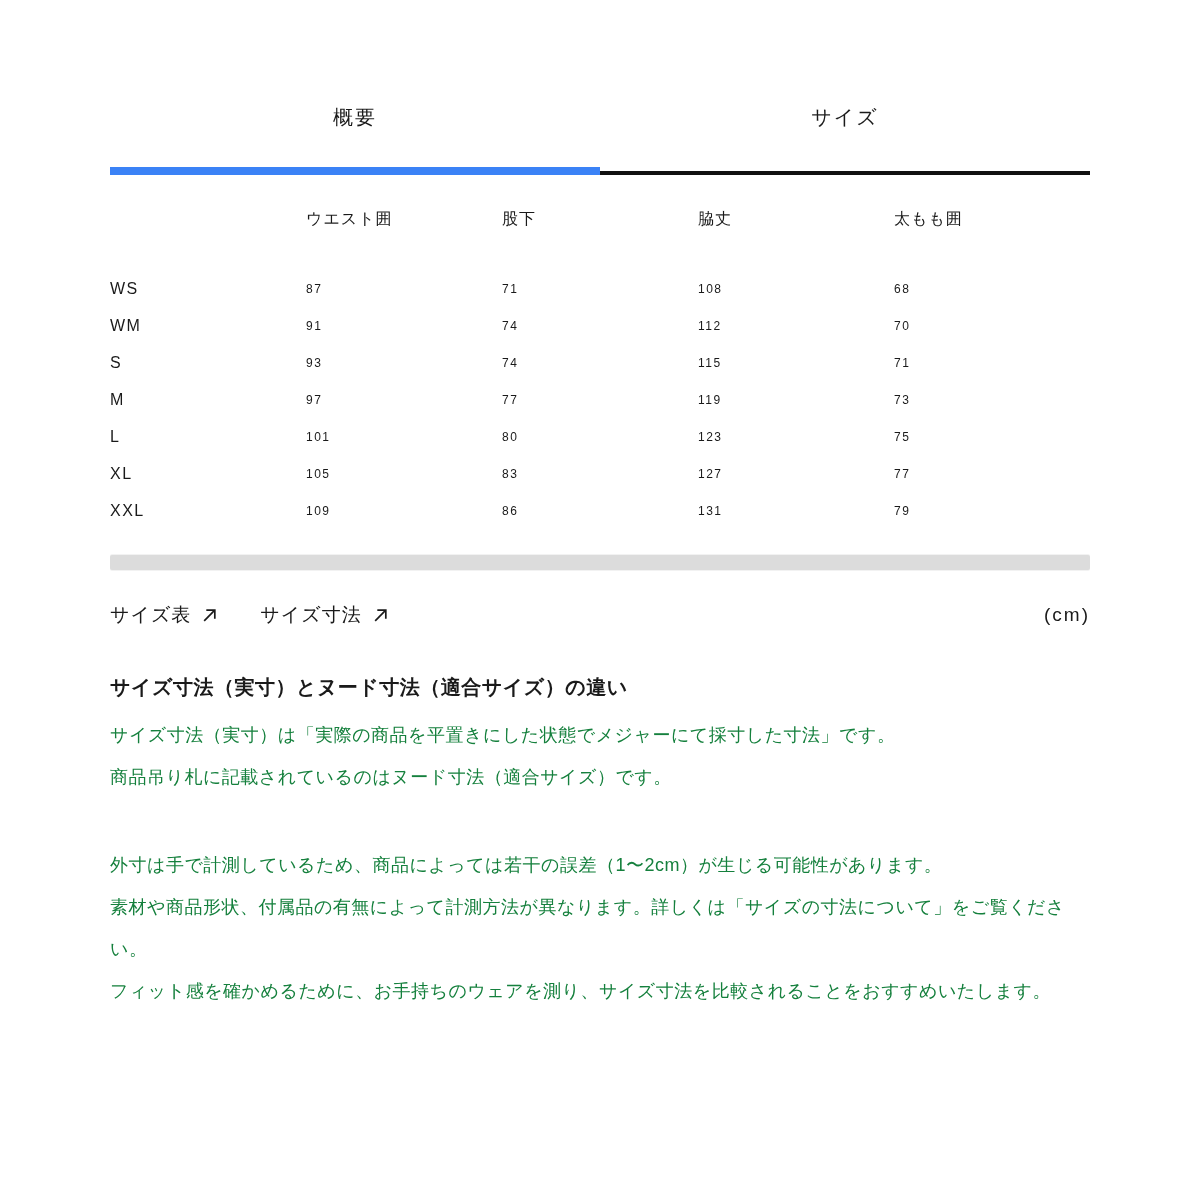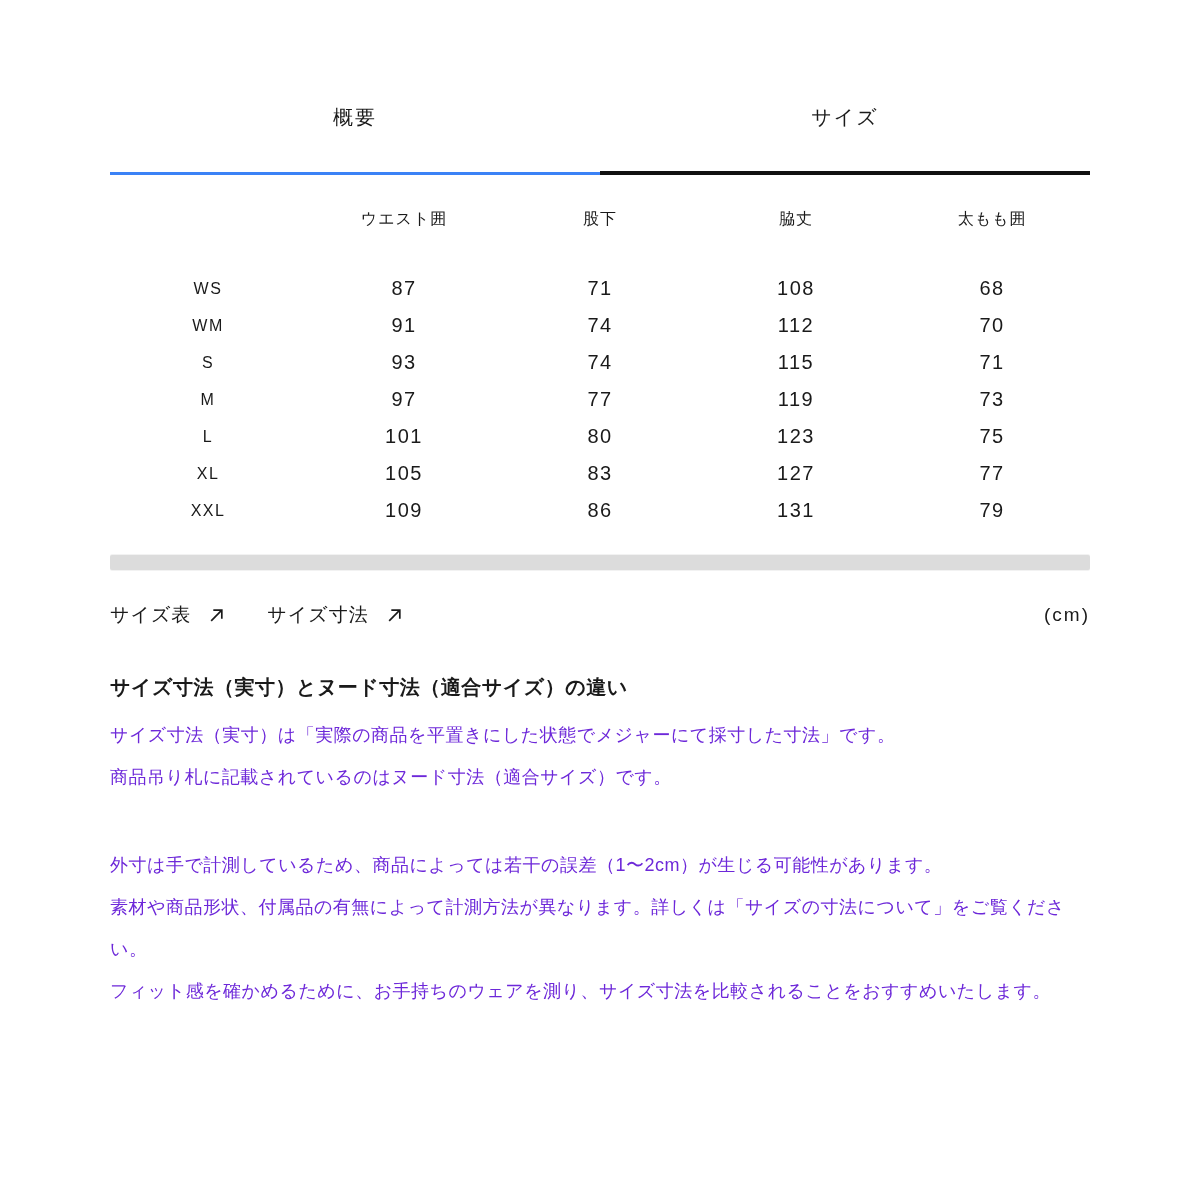"概要" .tab.inactive { border-bottom: 3px solid #3b82f6 -> 8px solid #3b82f6 }
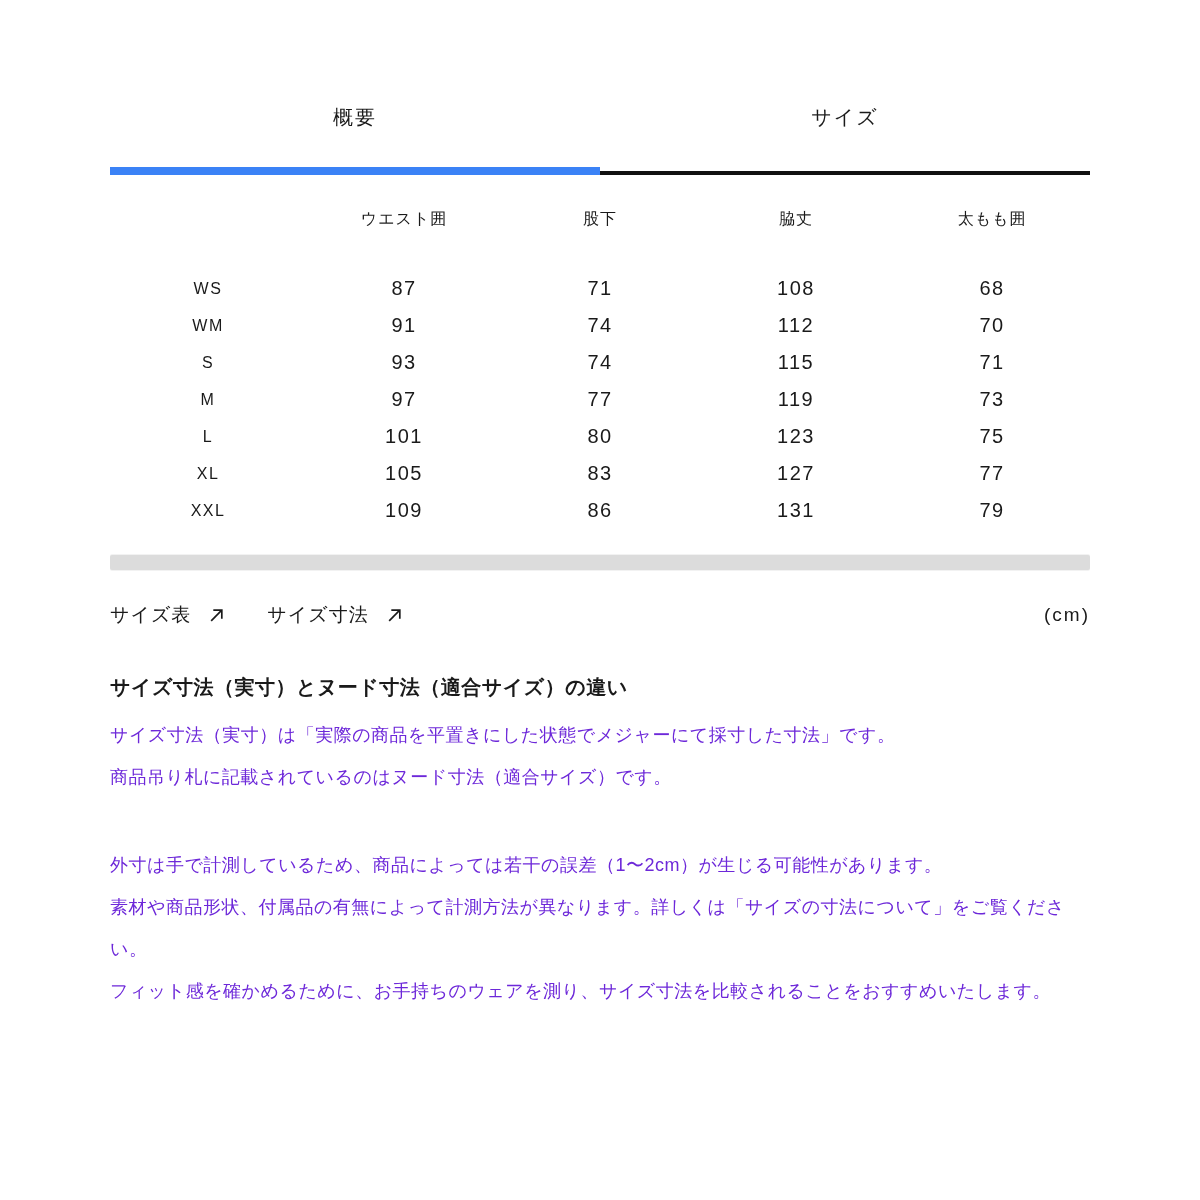"ウエスト囲" table.size-table th,table.size-table td { text-align: center -> left }
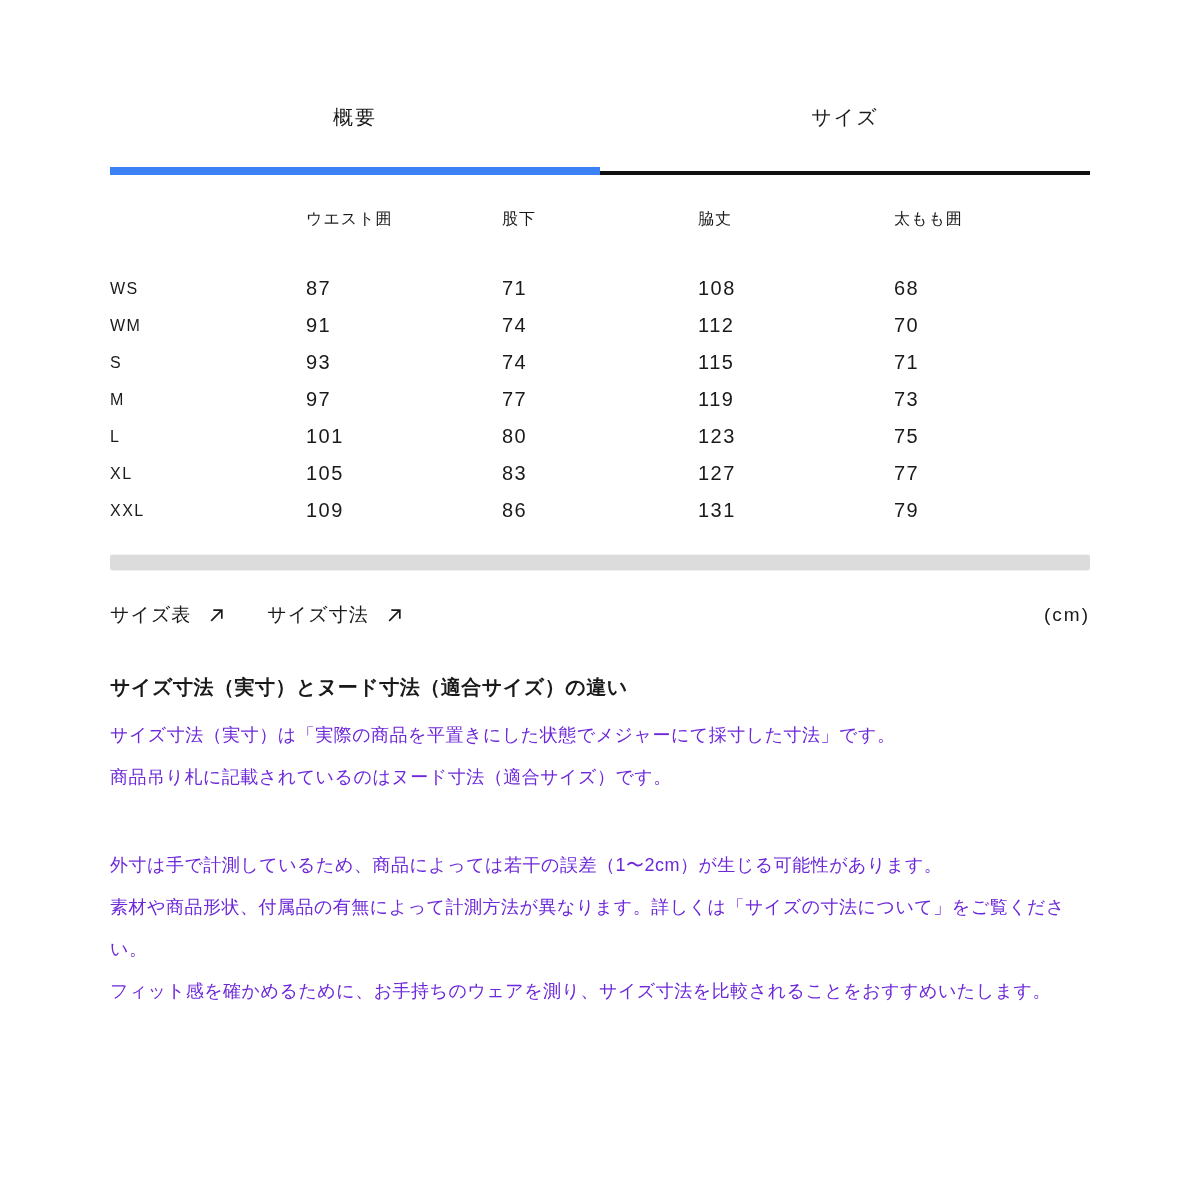"87" table.size-table tbody td { font-size: 20px -> 12px }
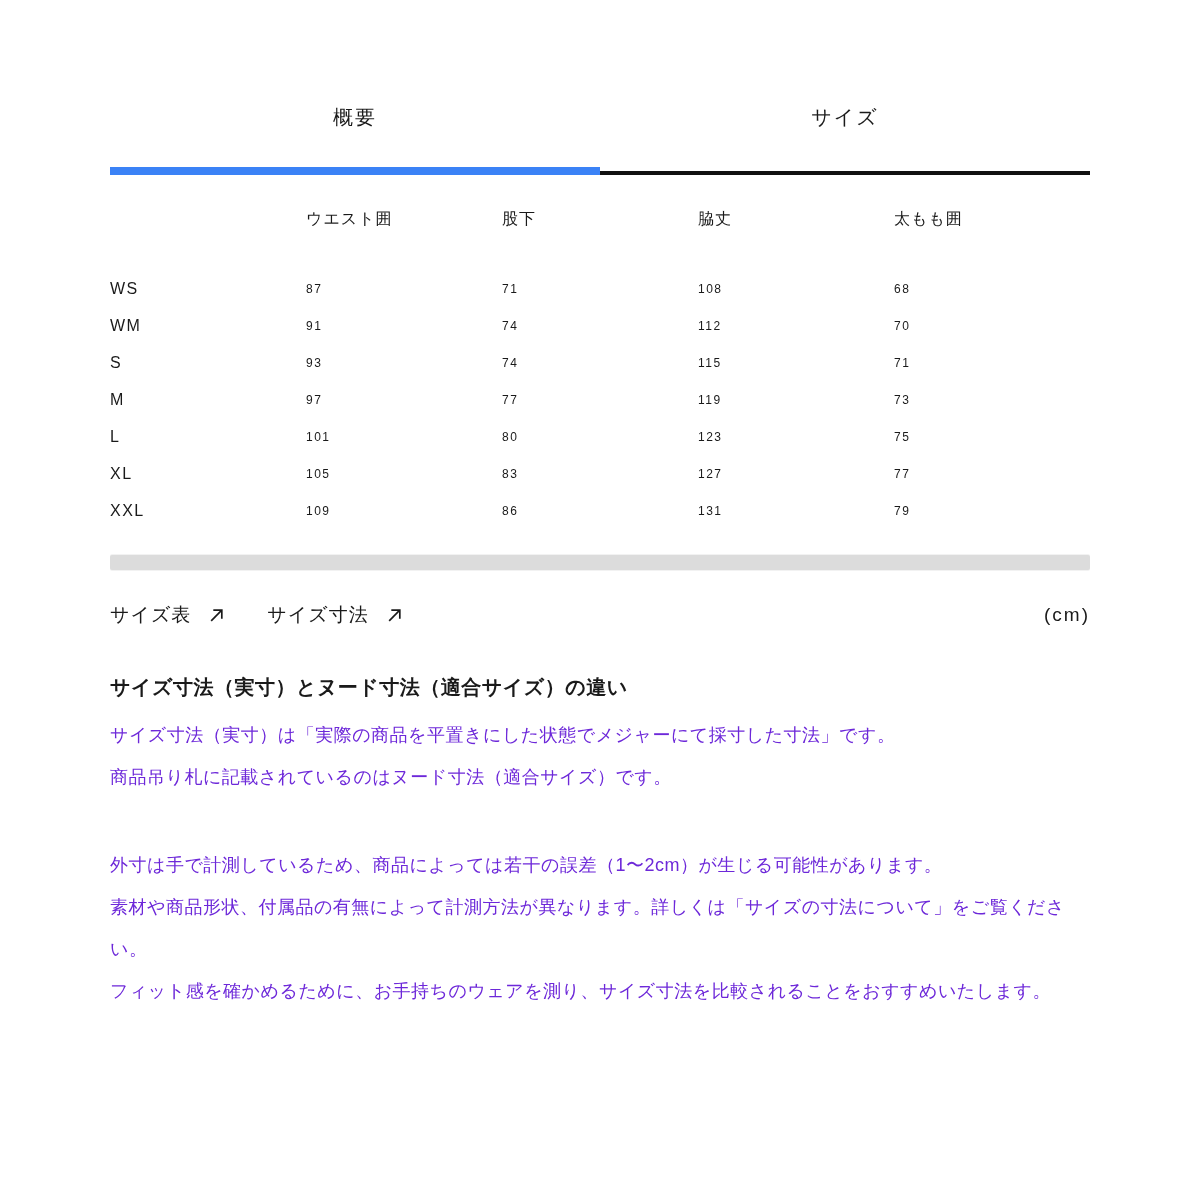"サイズ表" .size-link { gap: 17px -> 10px }
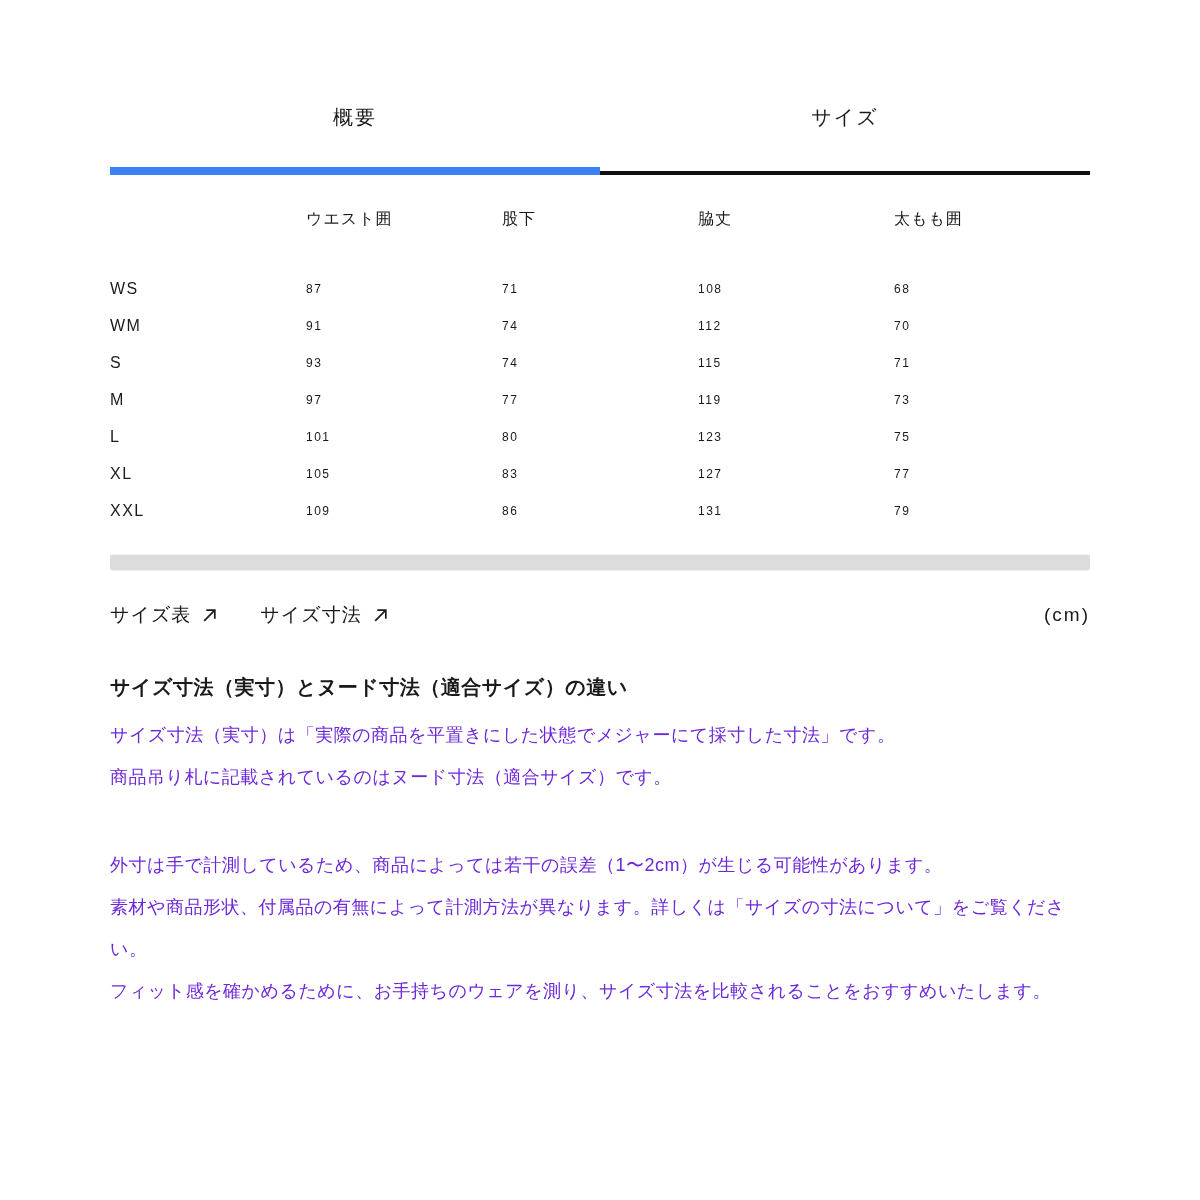"サイズ寸法（実寸）は「実際の商品を平置きにした状態でメジャーにて採寸した寸法」で" .text-section p { color: #6d28d9 -> #15803d }
